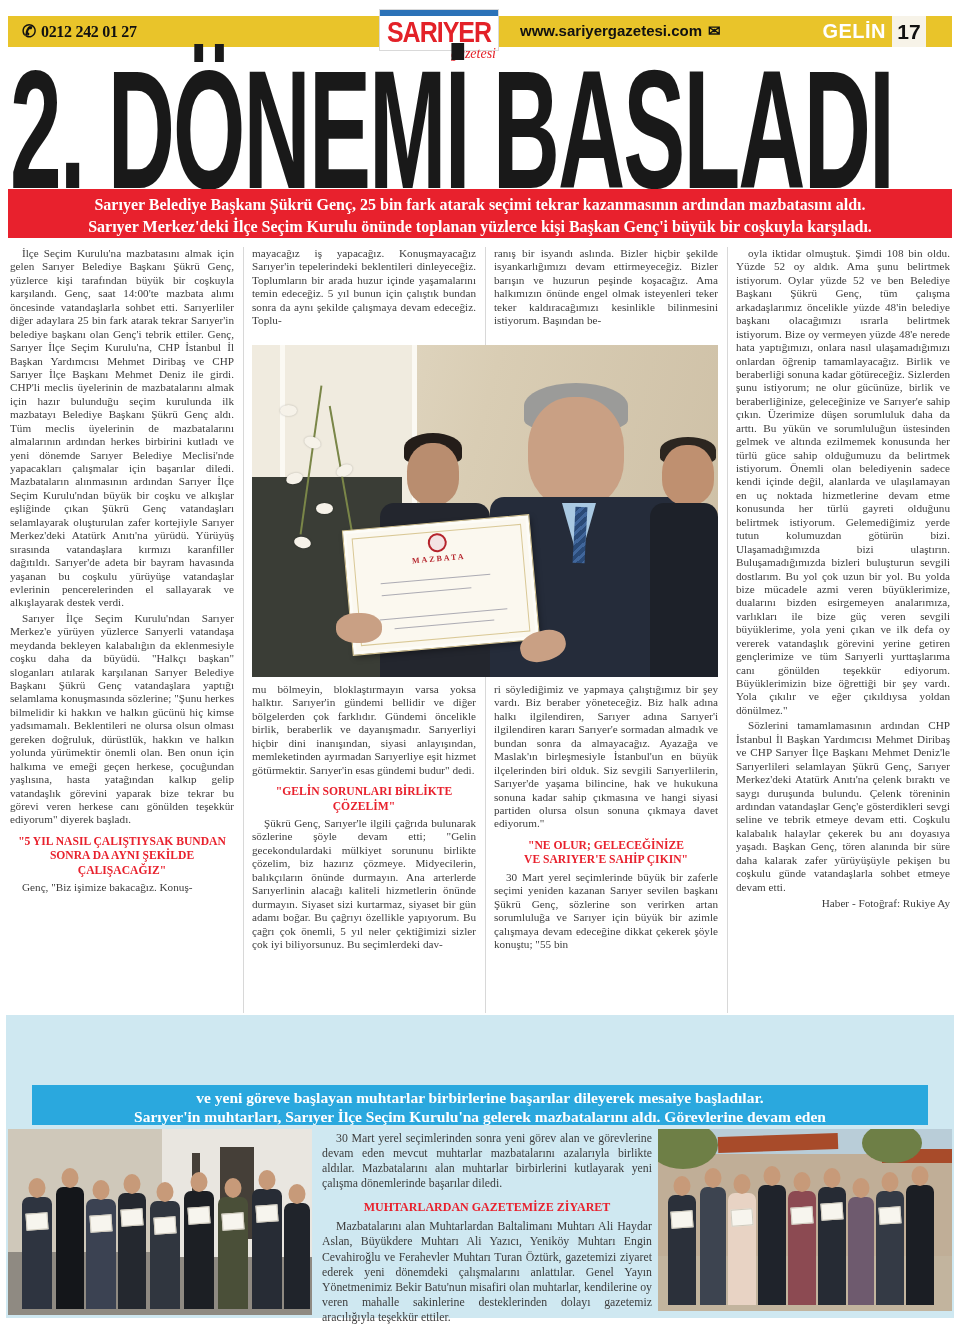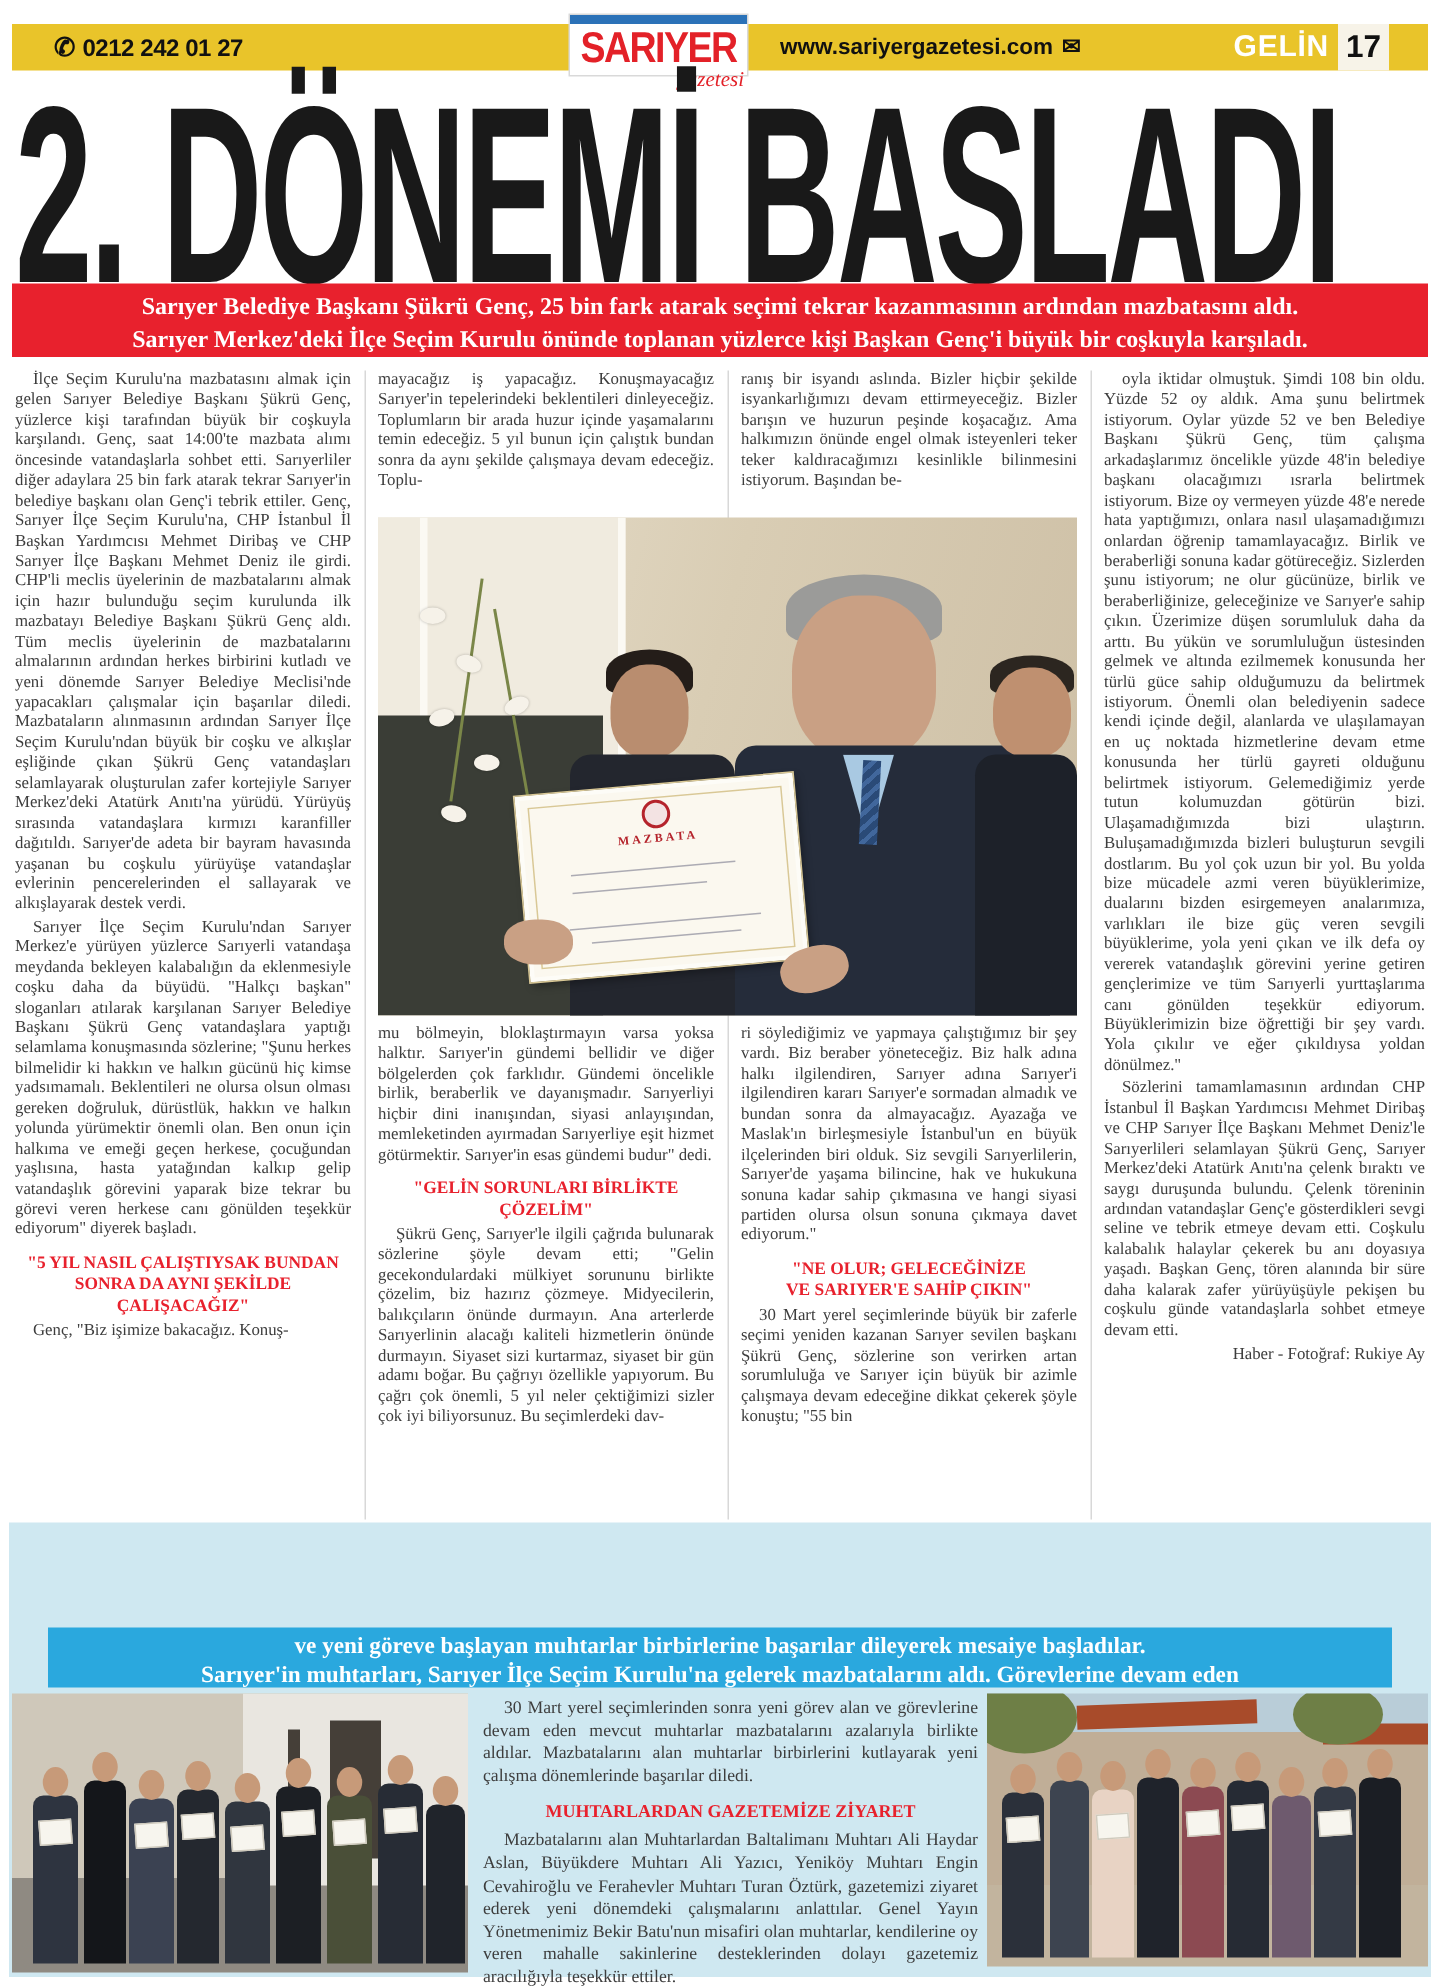"✆ 0212 242 01 27" .phone { font-family: Liberation Sans, sans-serif -> Liberation Serif, serif; left: 28px -> 14px }
